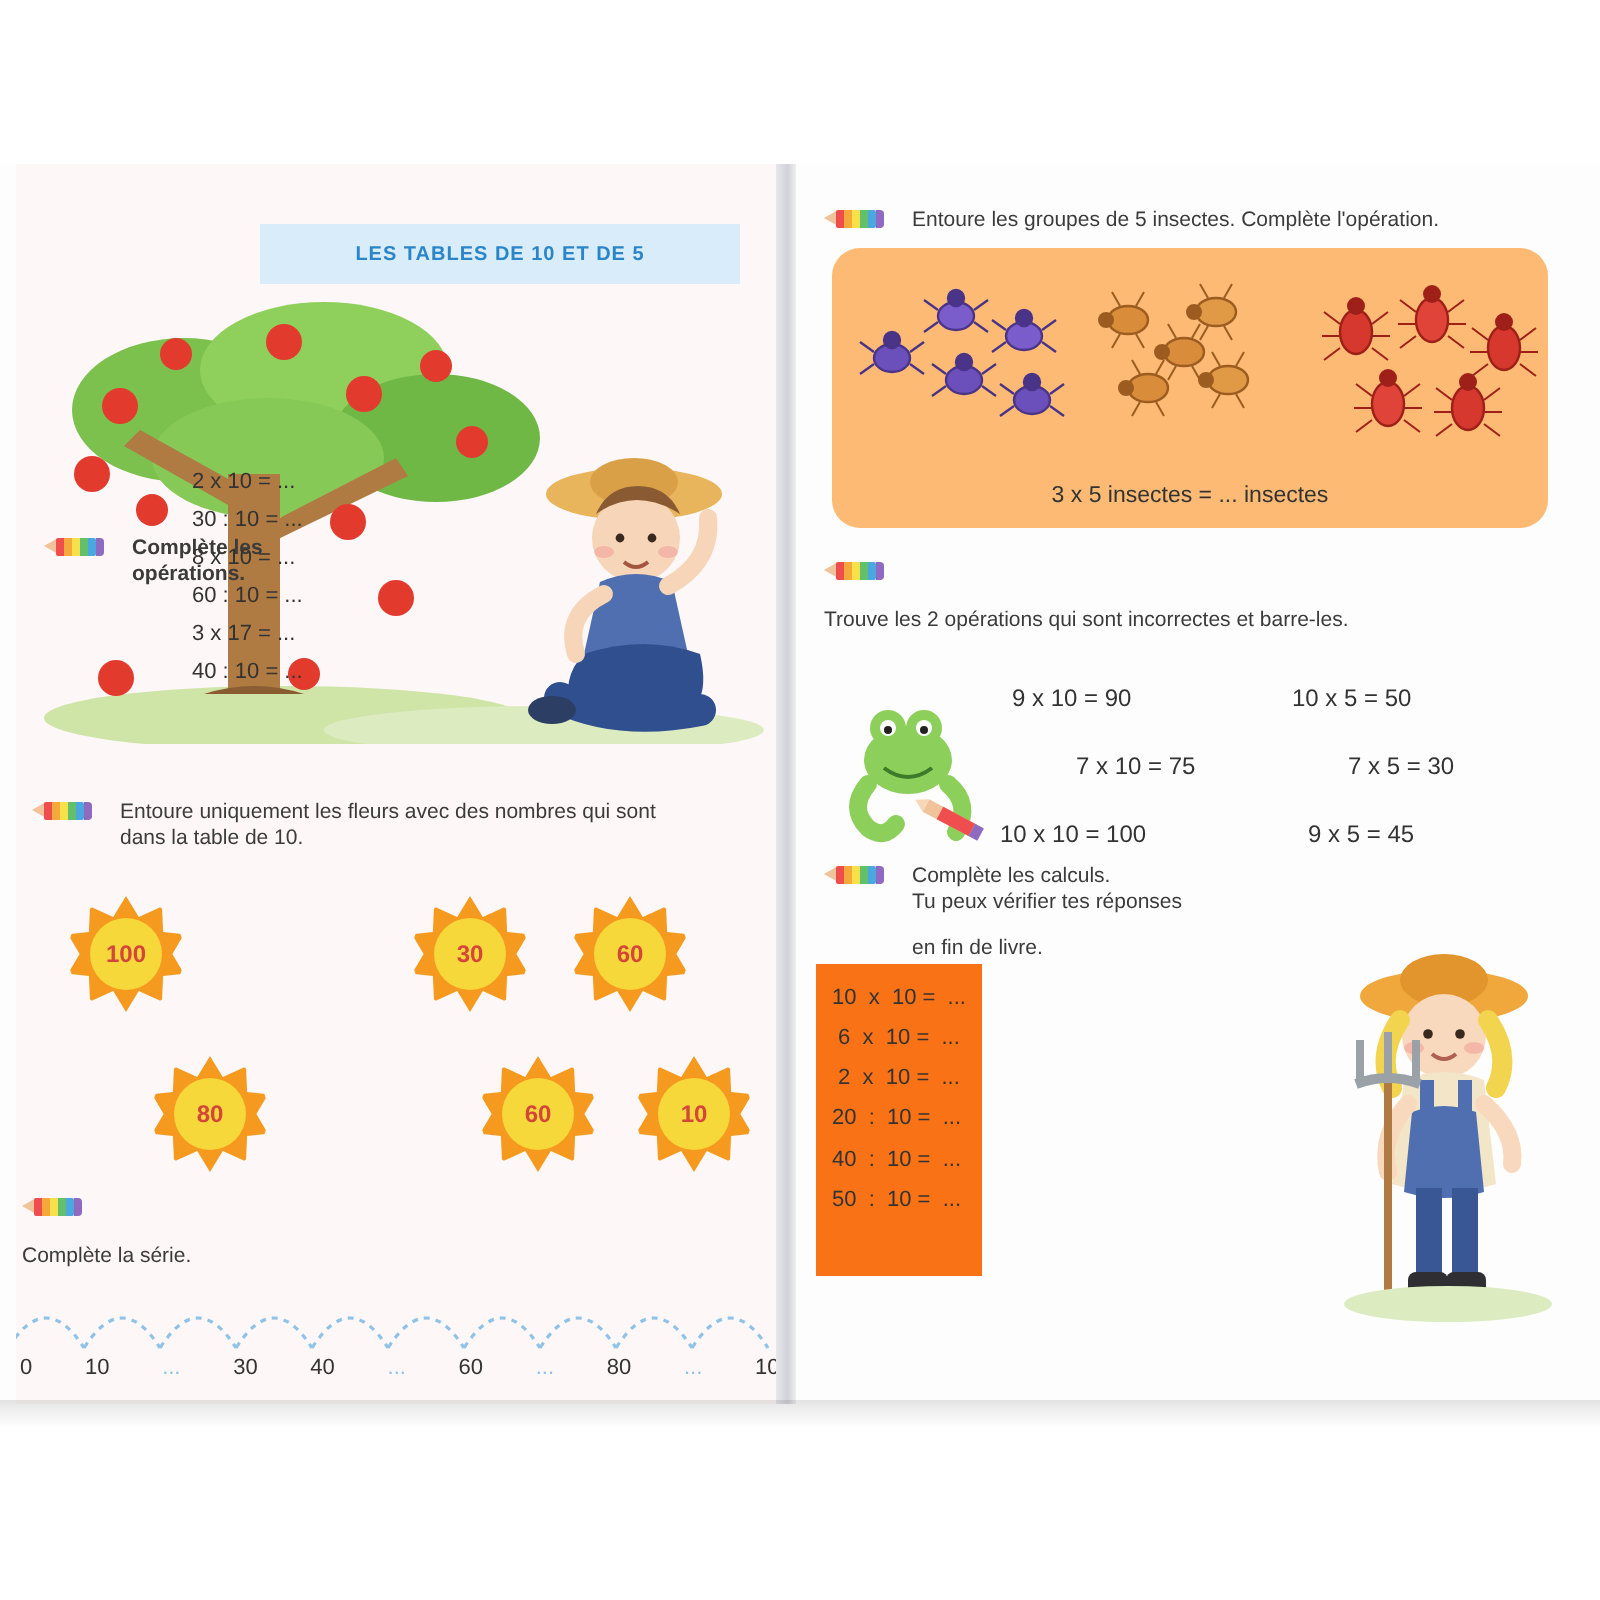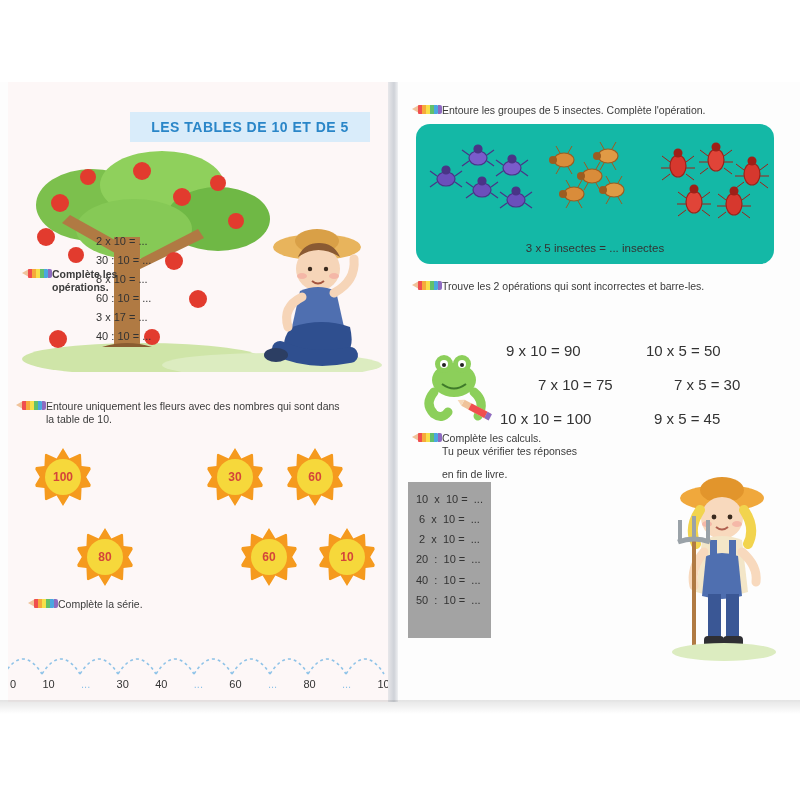"Entoure les groupes de 5" .instr { gap: 0 -> 14px }
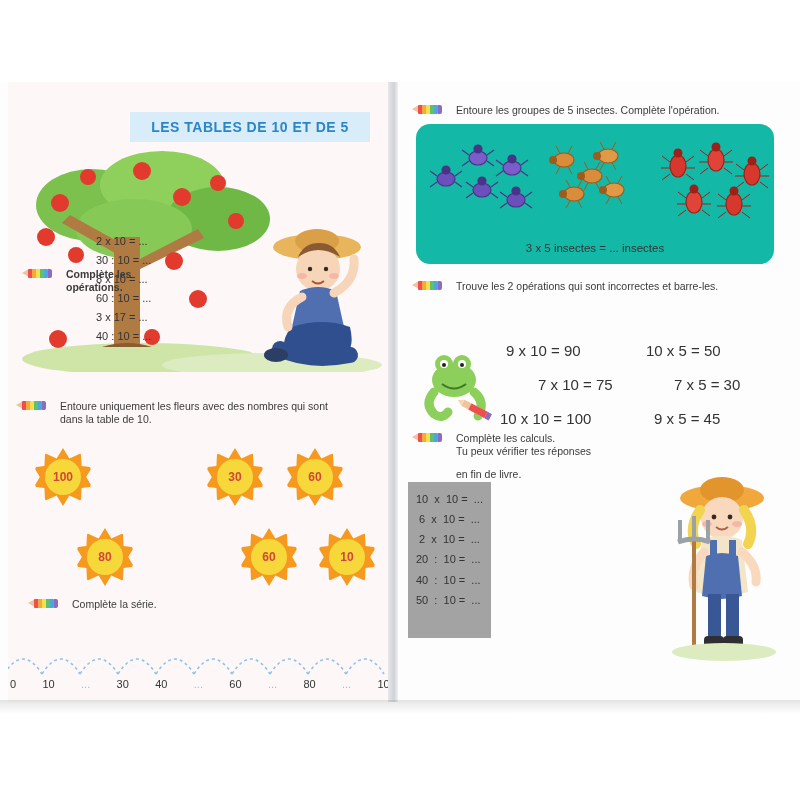"LES TABLES DE 10 ET" .title-banner span { font-size: 14px -> 10px }
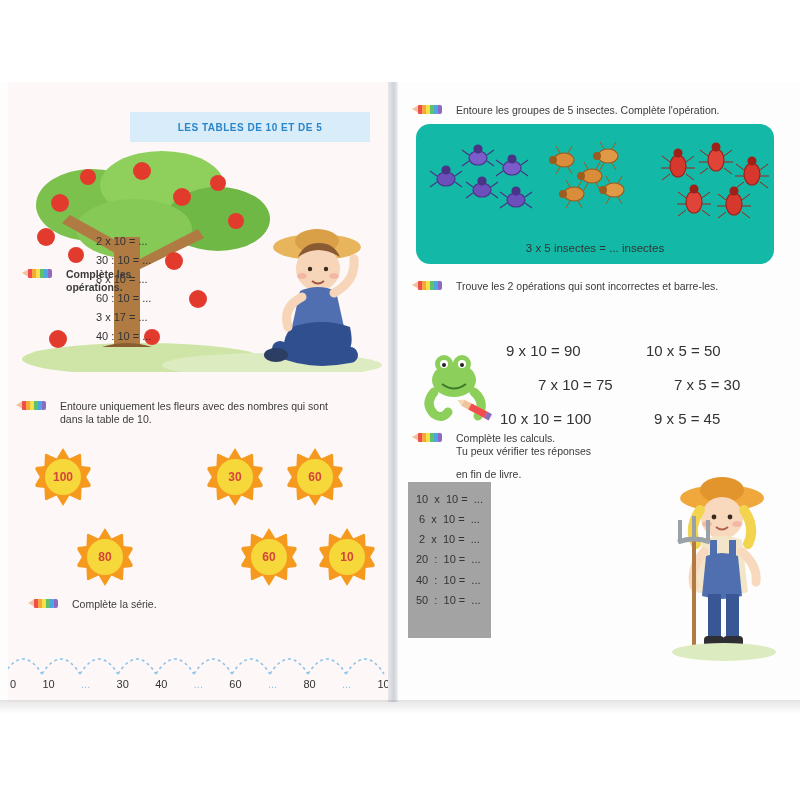"3 x 5 insectes =" .insect-box { background: #14b8a6 -> #fdba74 }
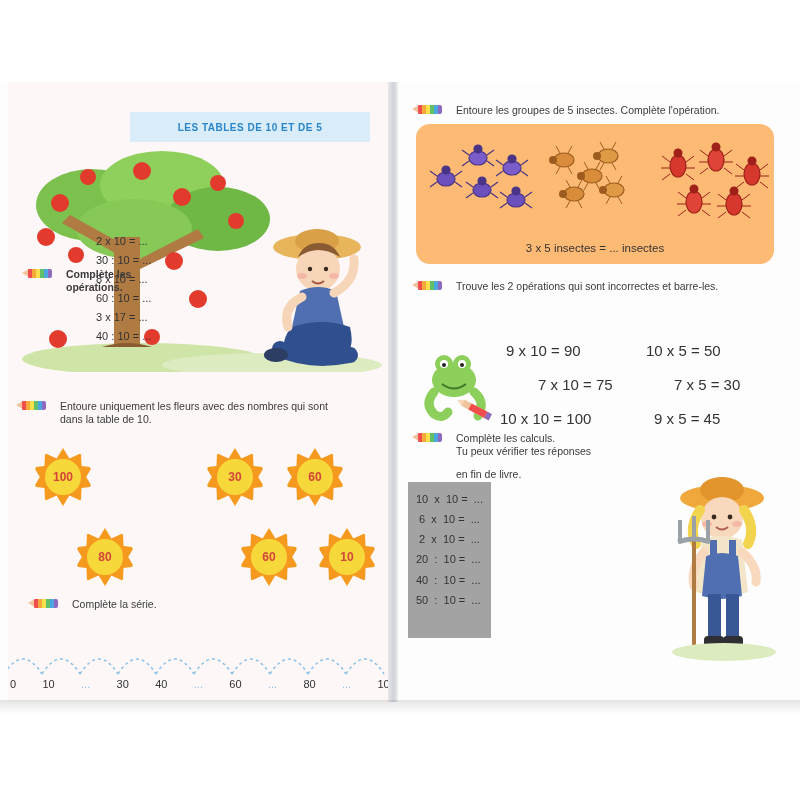"Trouve les 2 opérations qui" div.instr { flex-direction: none -> column }
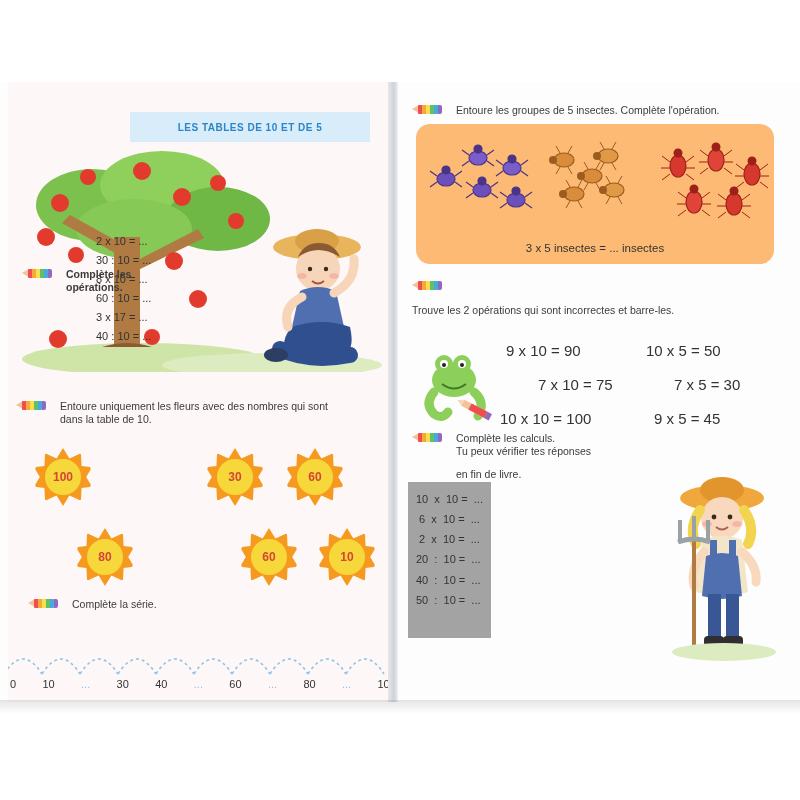"9 x 10 = 90" .ops-grid-2 { font-size: 15px -> 12px }
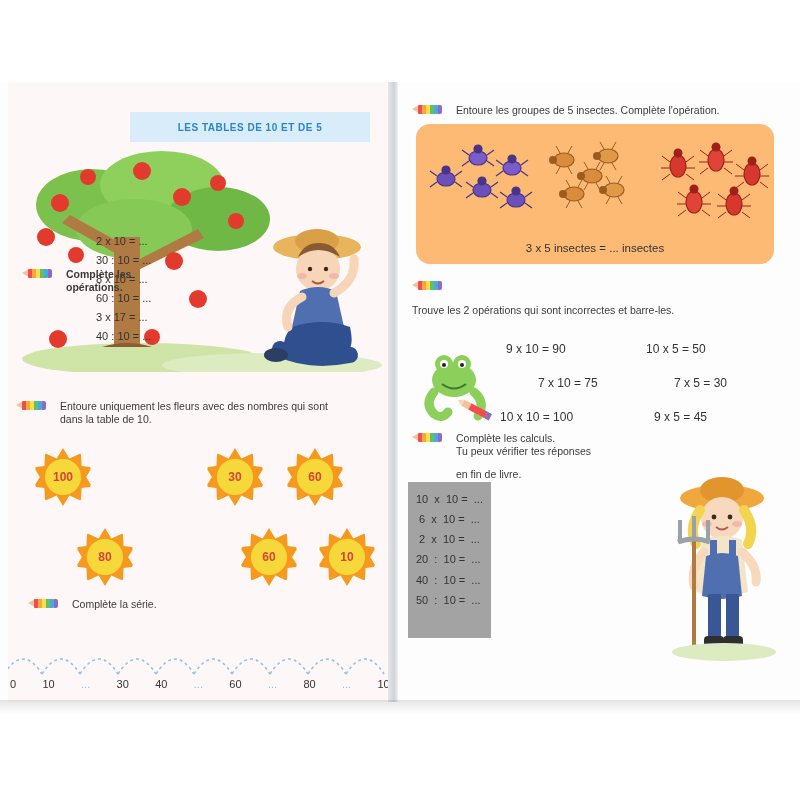"10 x 10 = ..." .calc-col { background: #a3a3a3 -> #f97316 }
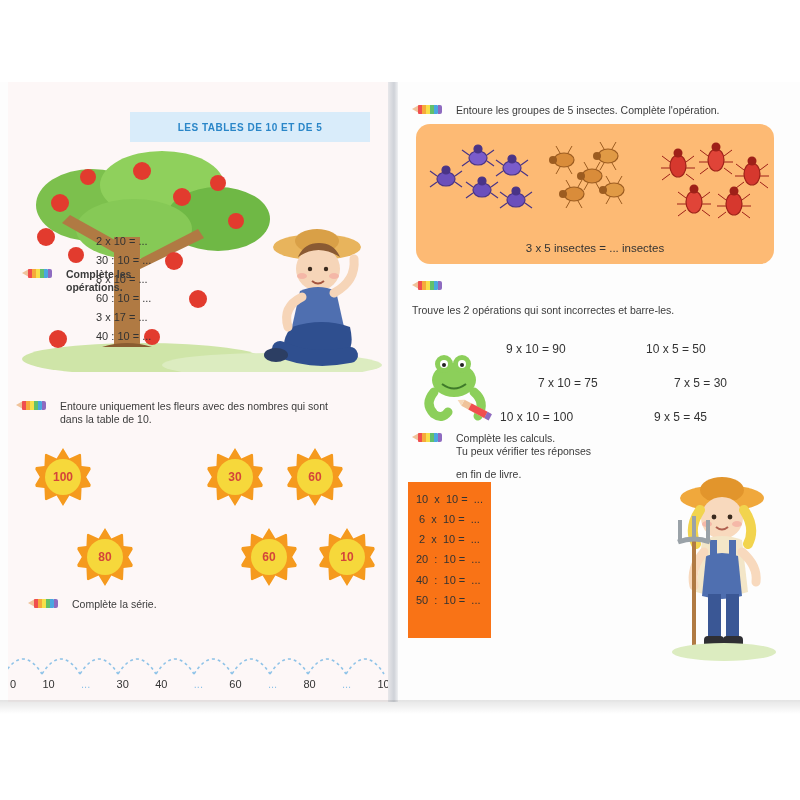"Complète la série." div.instr { flex-direction: none -> column; left: 20px -> 3px }
